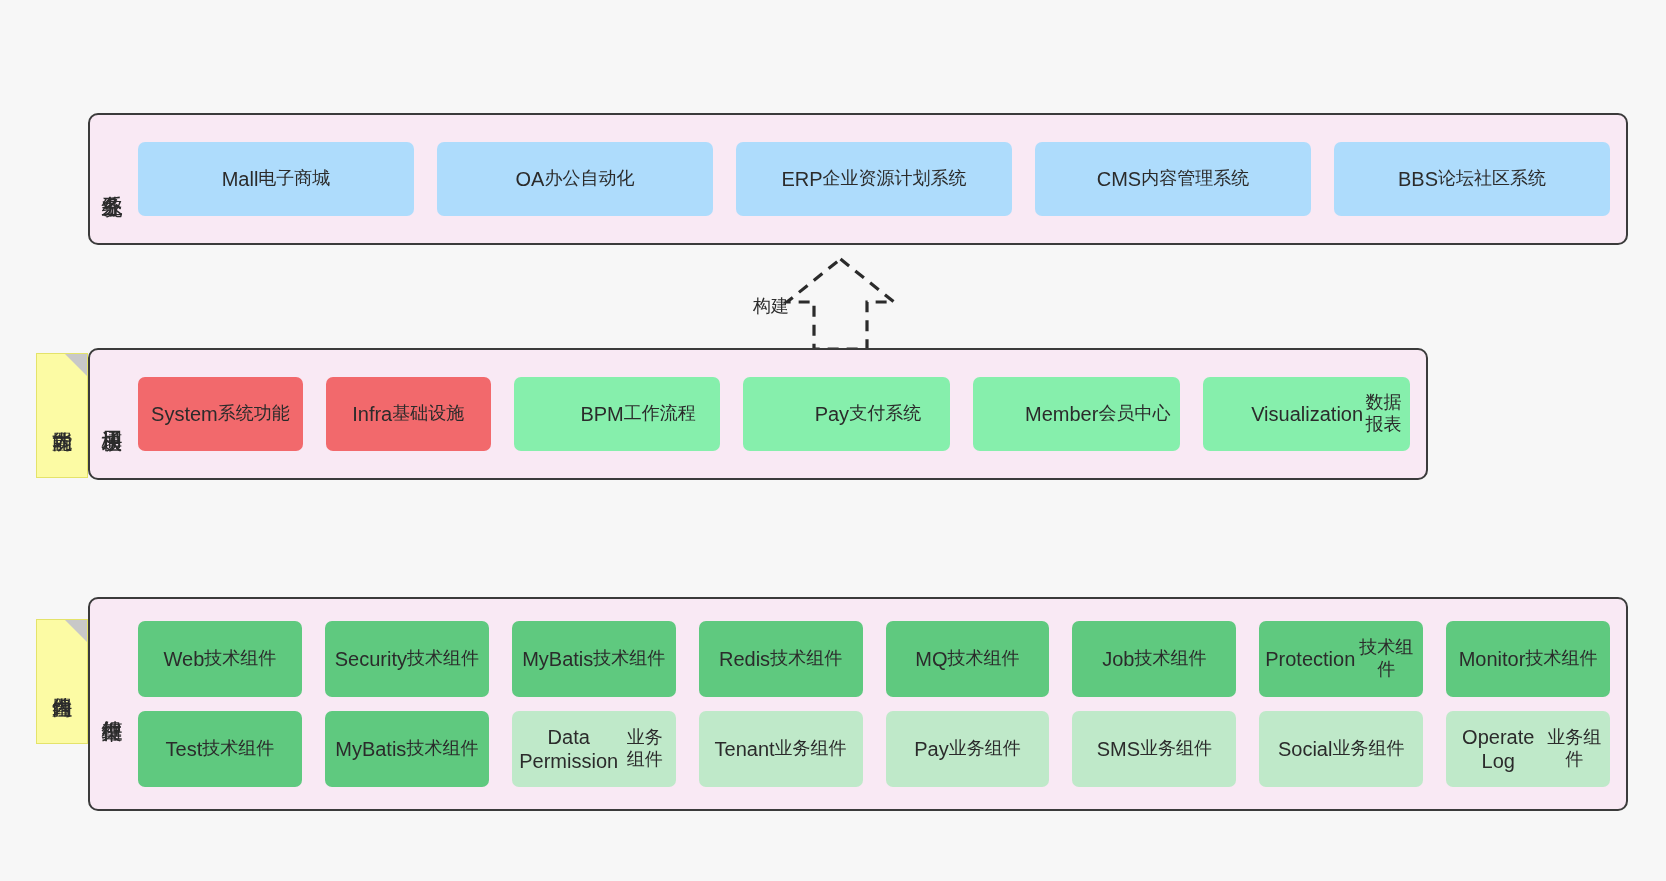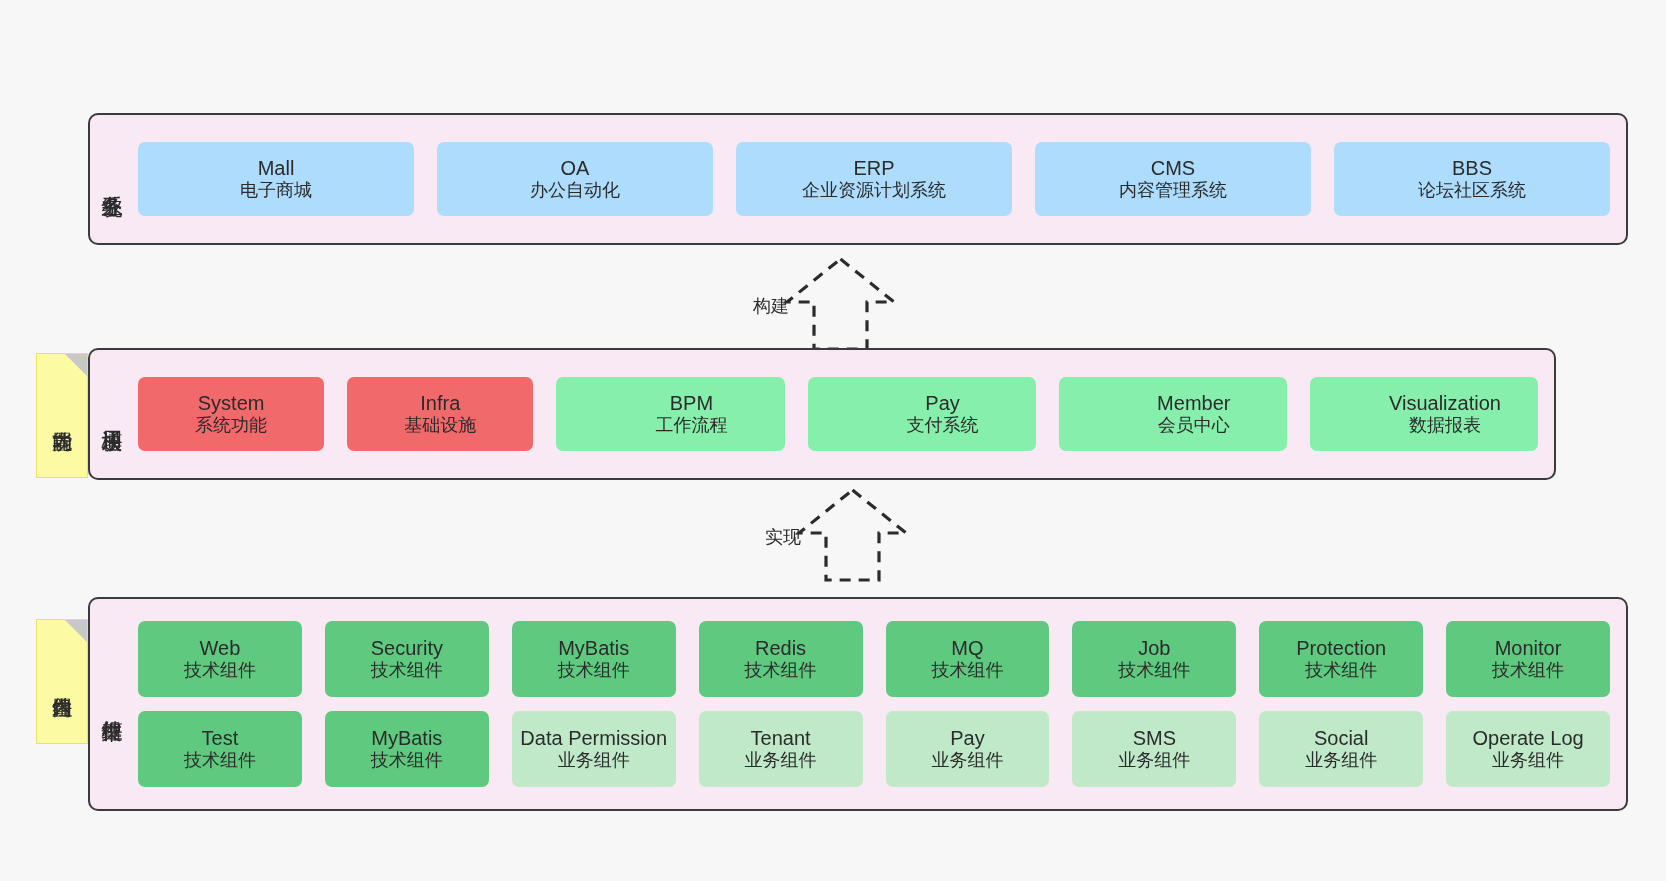"Mall" .cell { flex-direction: column -> row }
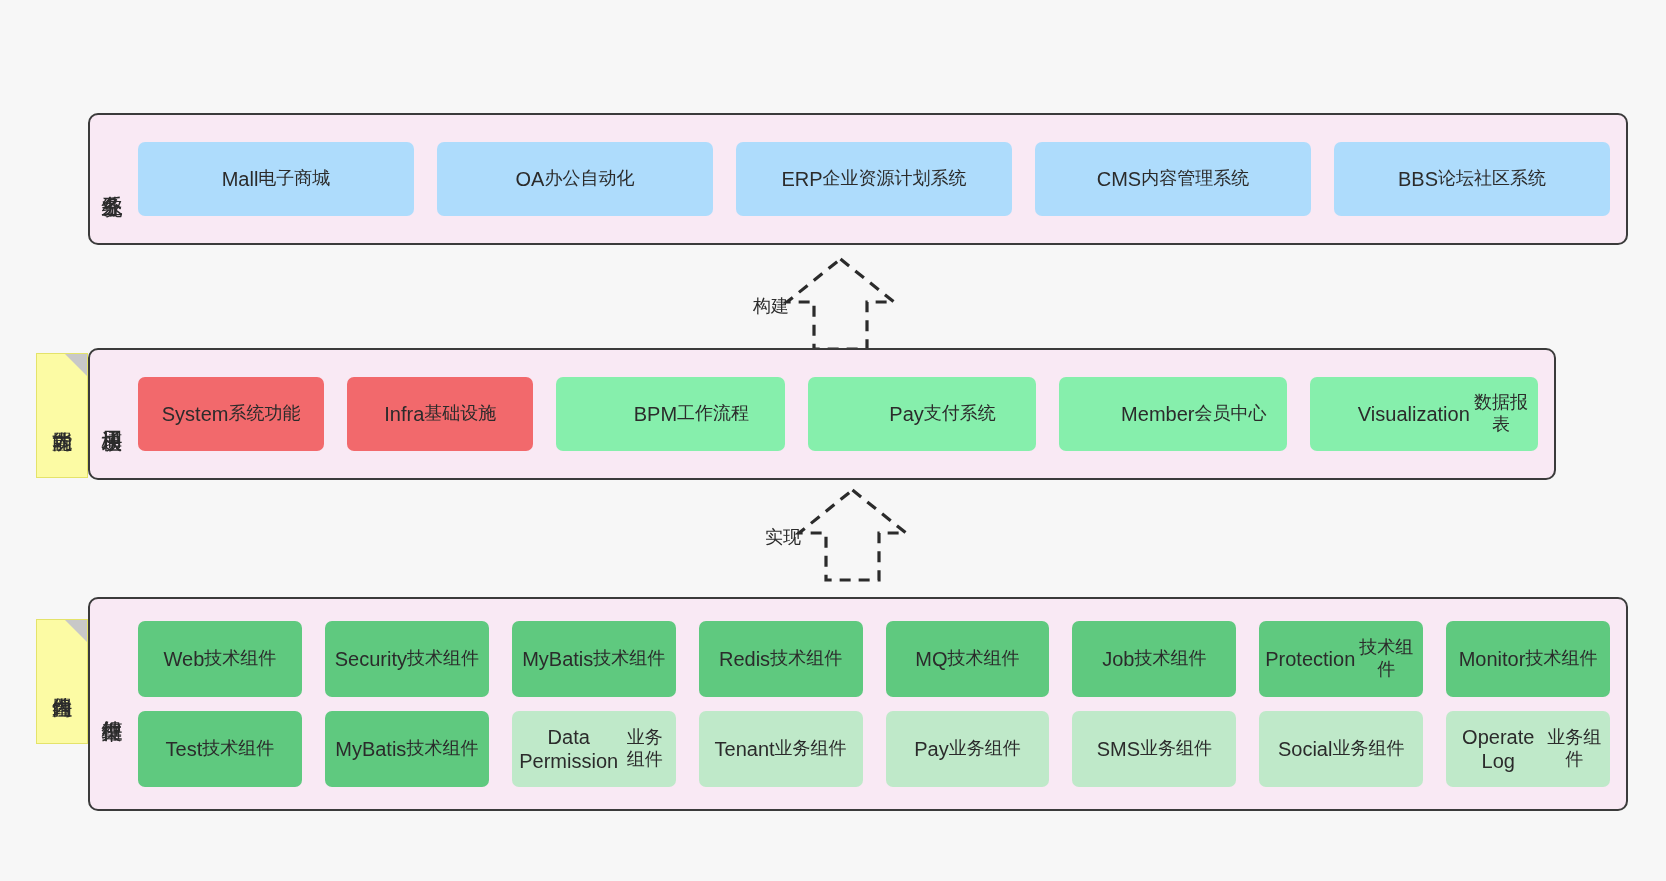"System" #tier-common { width: 1468px -> 1340px }
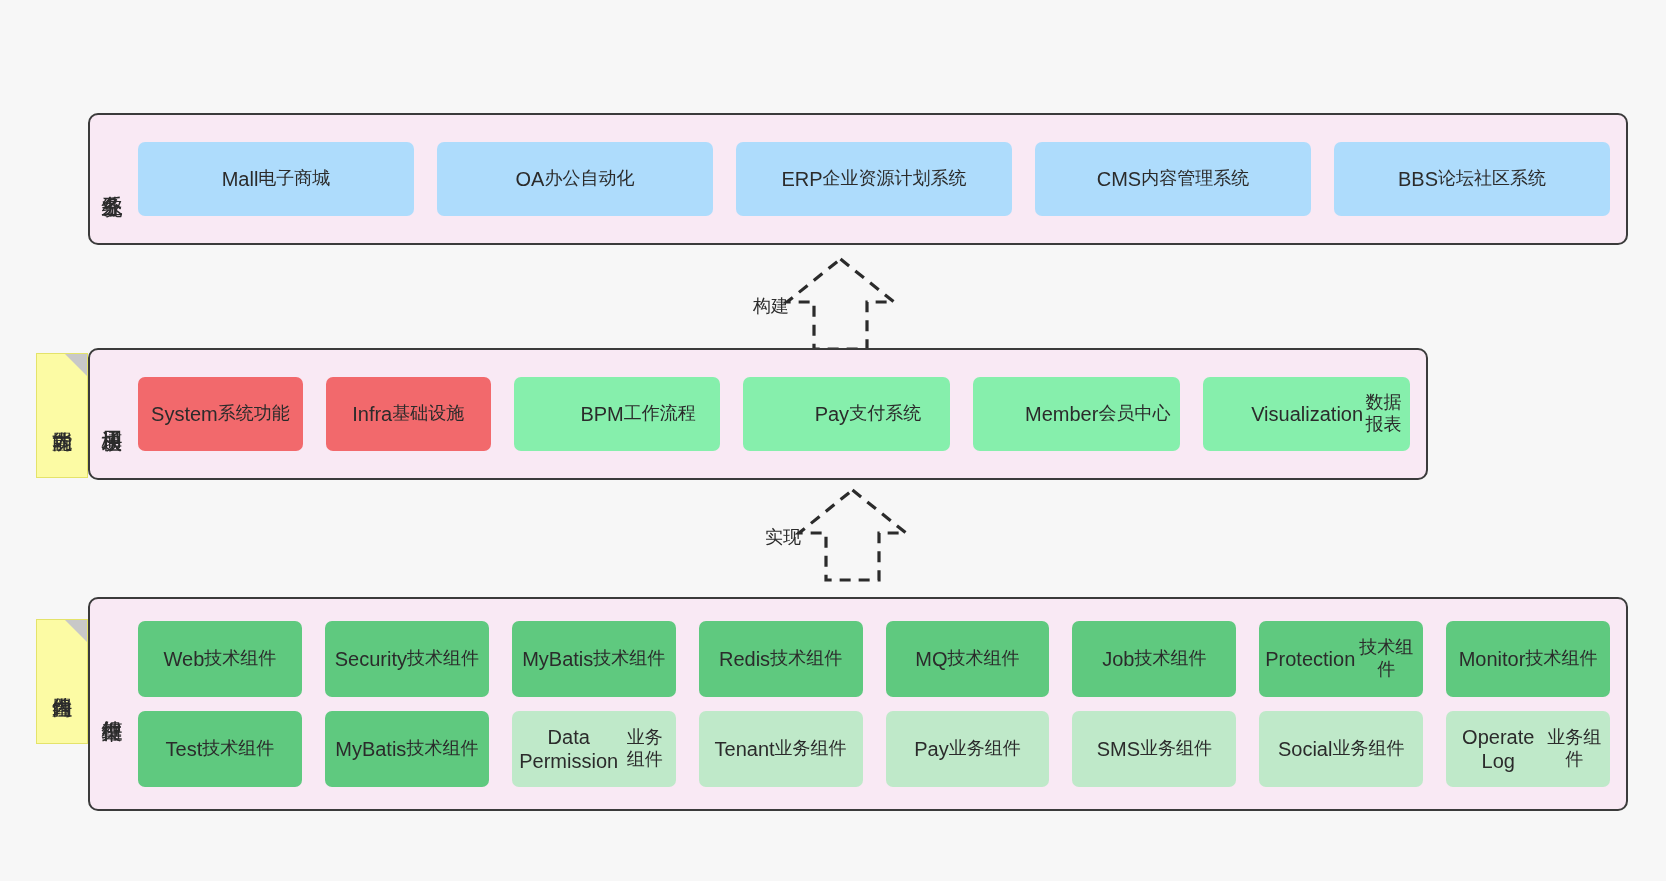"实现" div.gen-arrow { html: <div> <svg> <path></path> </svg> <div>实现</div> </div> -> none }
